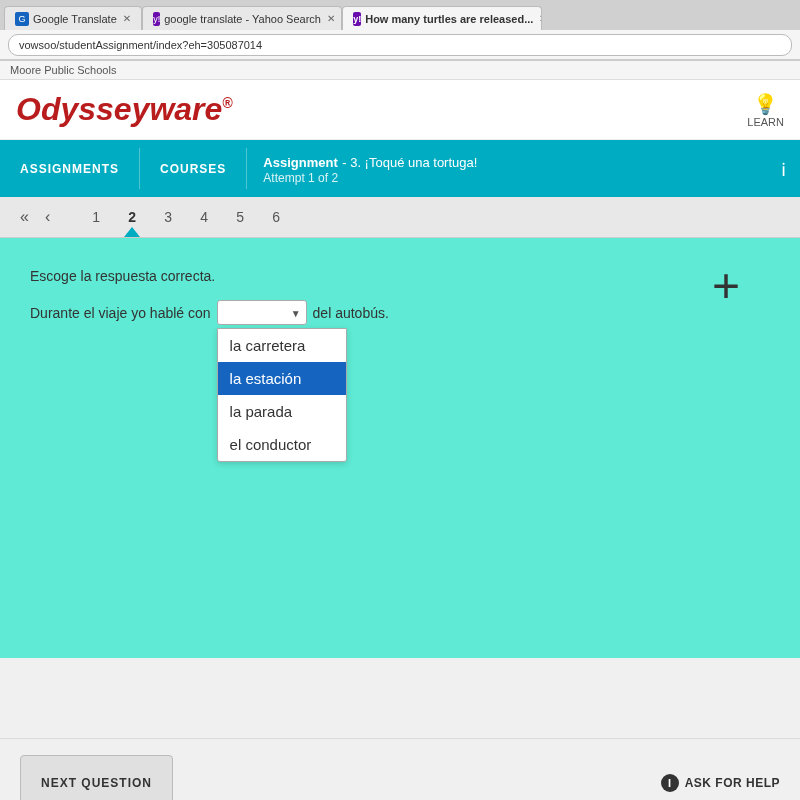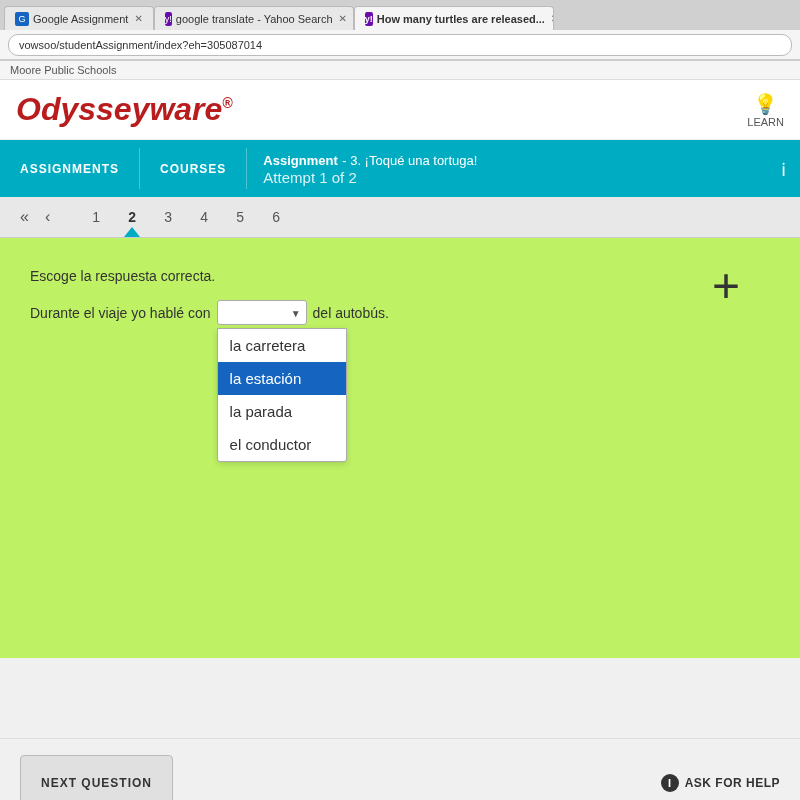"Google Assignment" span { text: Assignment -> Translate }
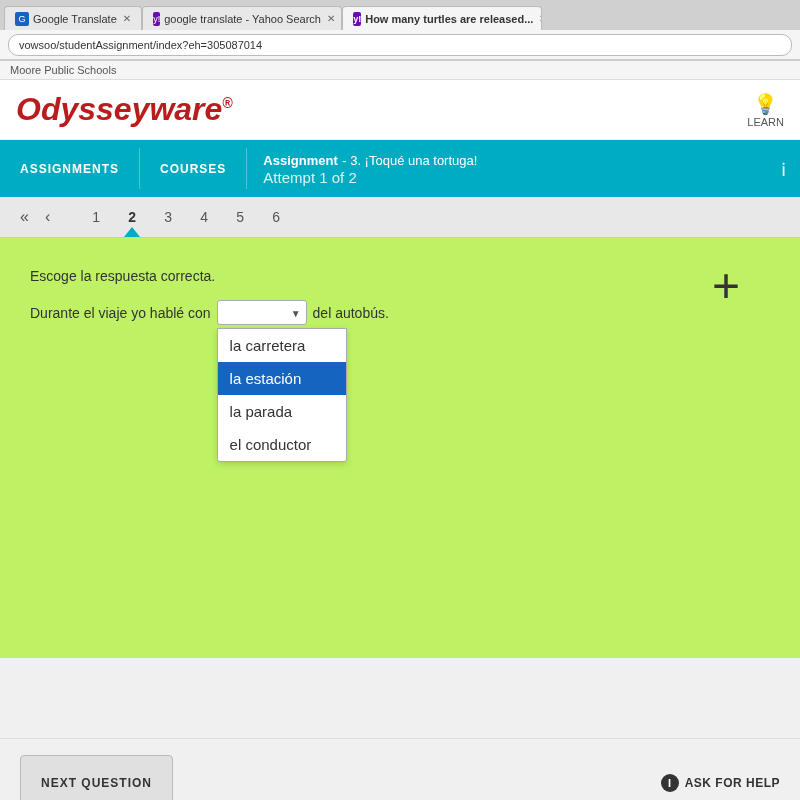"Attempt 1 of 2" .assignment-sub { font-size: 15px -> 12px }
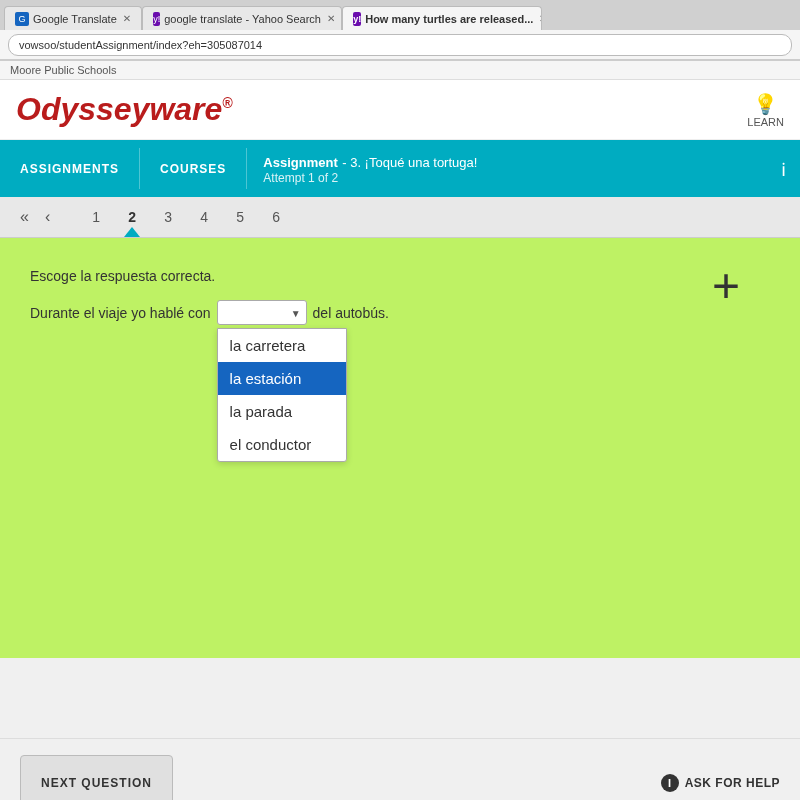"Escoge la respuesta correcta." .main-content { background: #bef264 -> #5eead4 }
